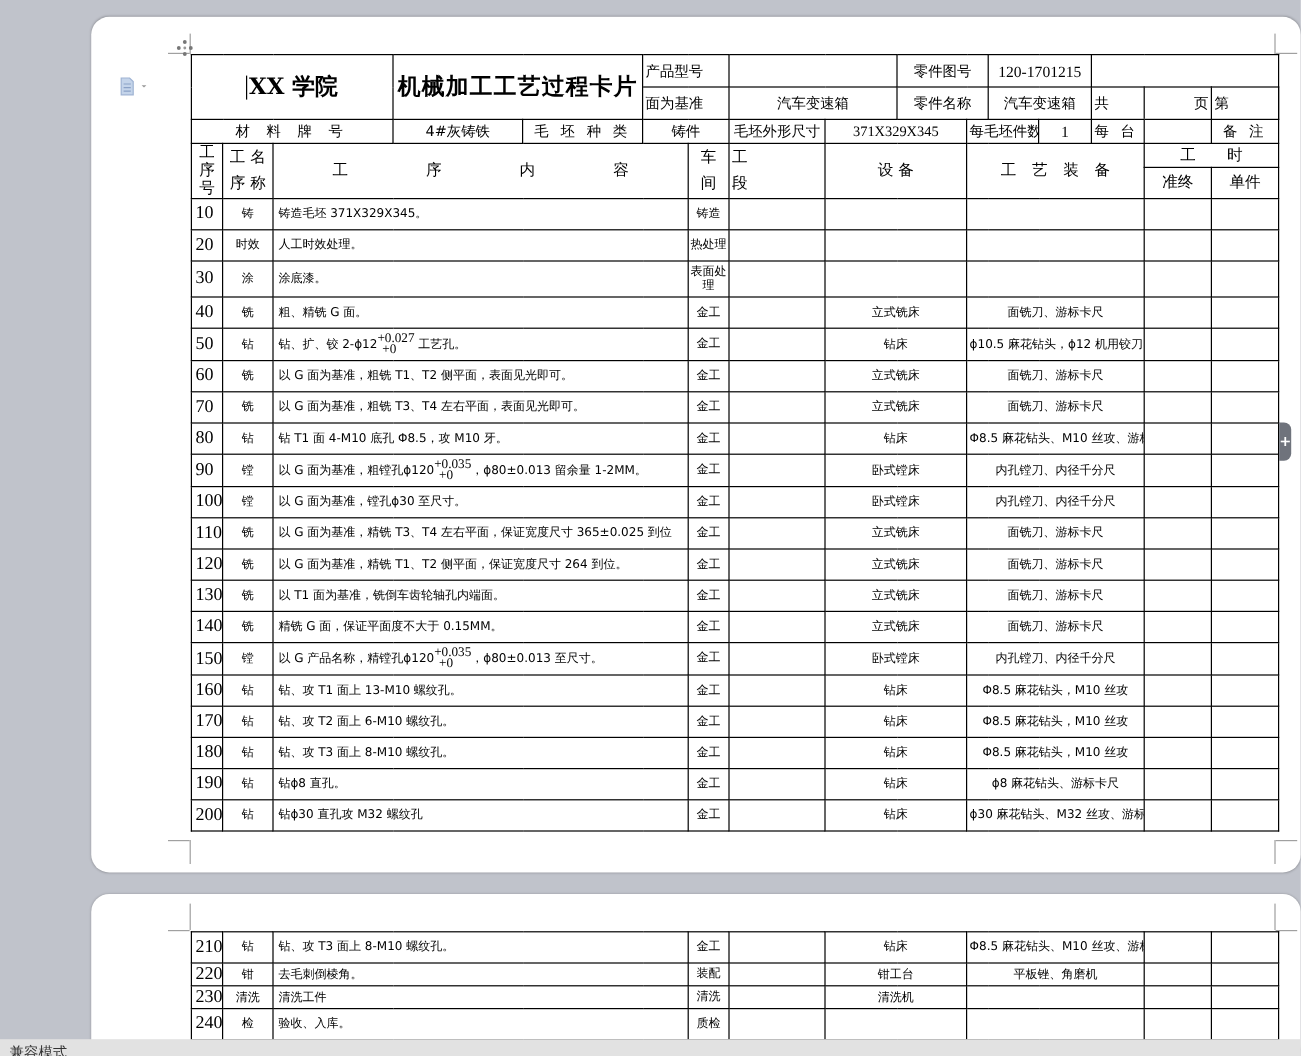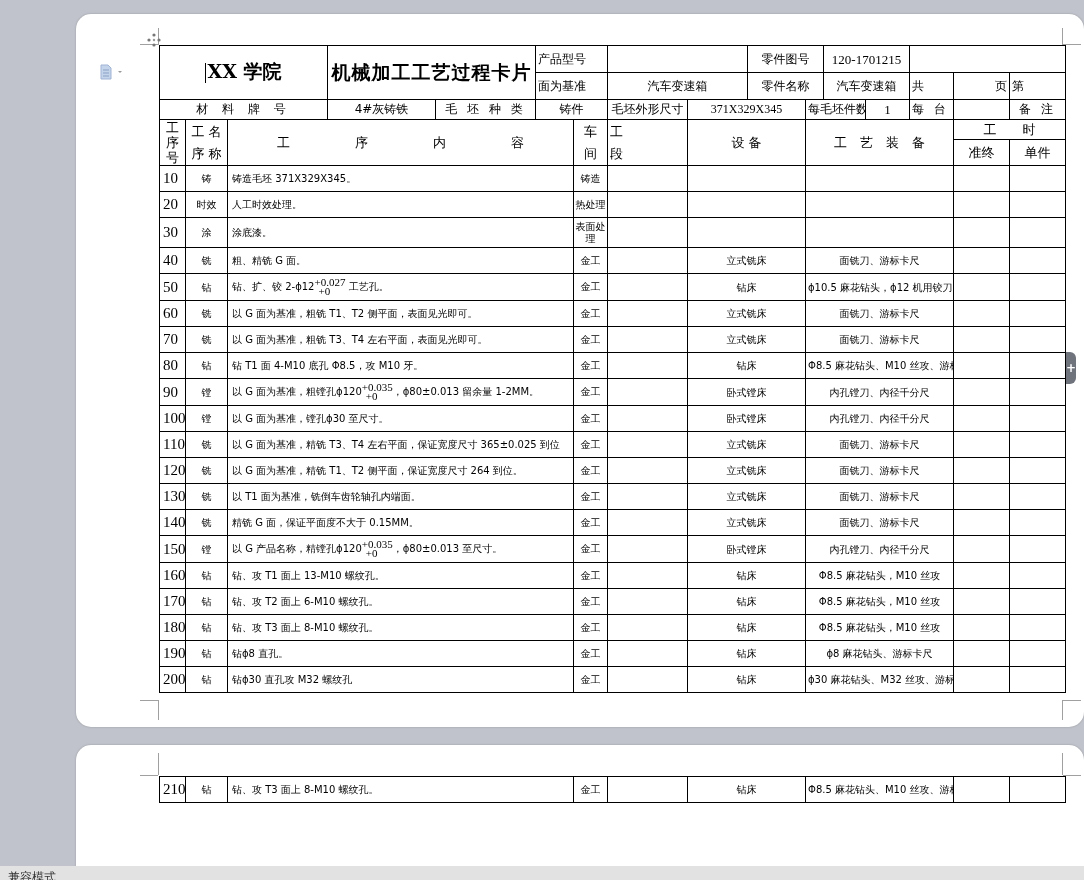"220" tr { html: none -> <tr> <td>220</td> <td>钳</td> <td>去毛刺倒棱角。</td> <td>装配</td> <td></td> <td>钳工台</td> <td>平板锉、角磨机</td> <td></td> <td></td> </tr> }
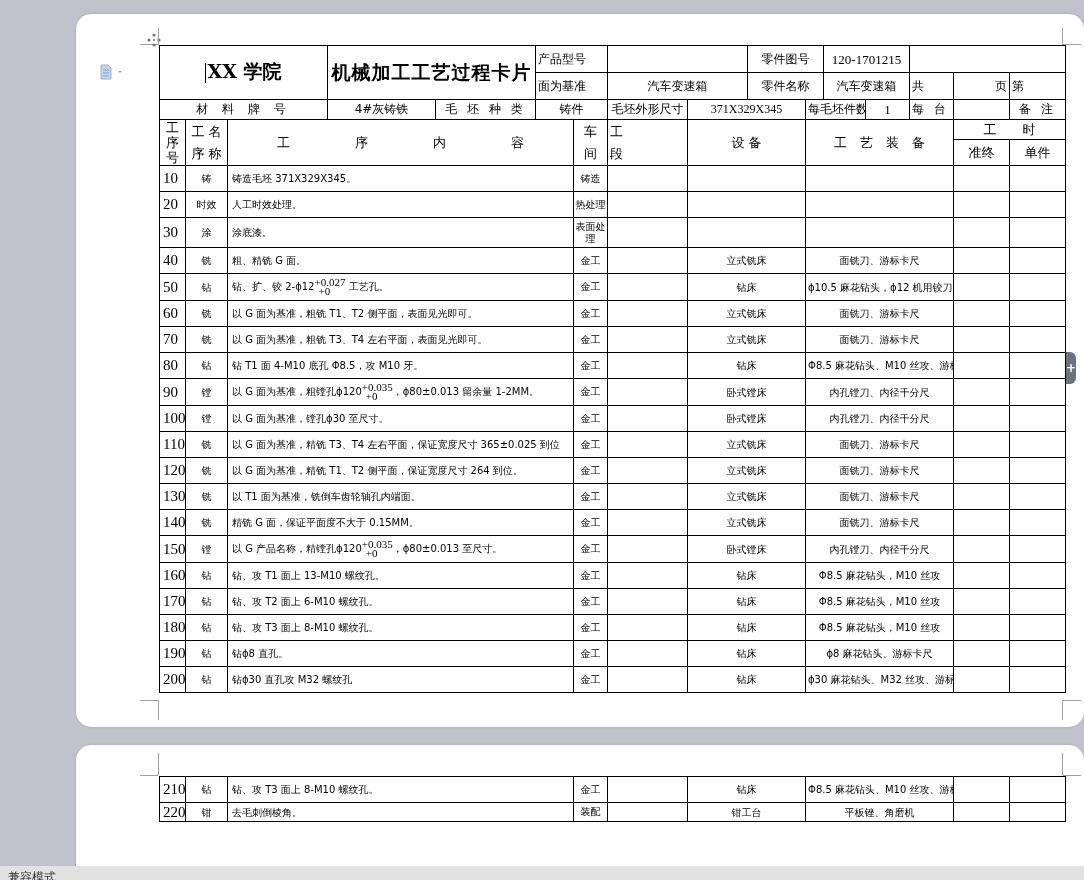"230" tr { html: none -> <tr> <td>230</td> <td>清洗</td> <td>清洗工件</td> <td>清洗</td> <td></td> <td>清洗机</td> <td></td> <td></td> <td></td> </tr> }
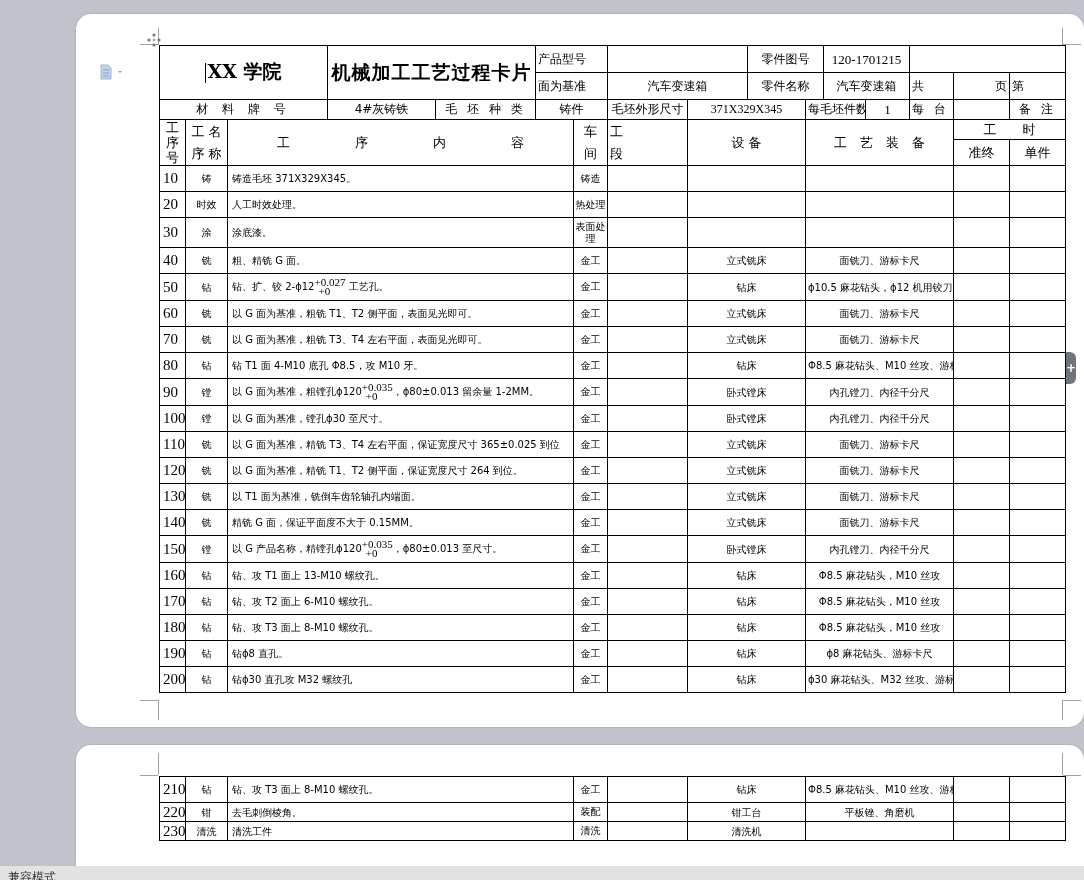"240" tr { html: none -> <tr> <td>240</td> <td>检</td> <td>验收、入库。</td> <td>质检</td> <td></td> <td></td> <td></td> <td></td> <td></td> </tr> }
